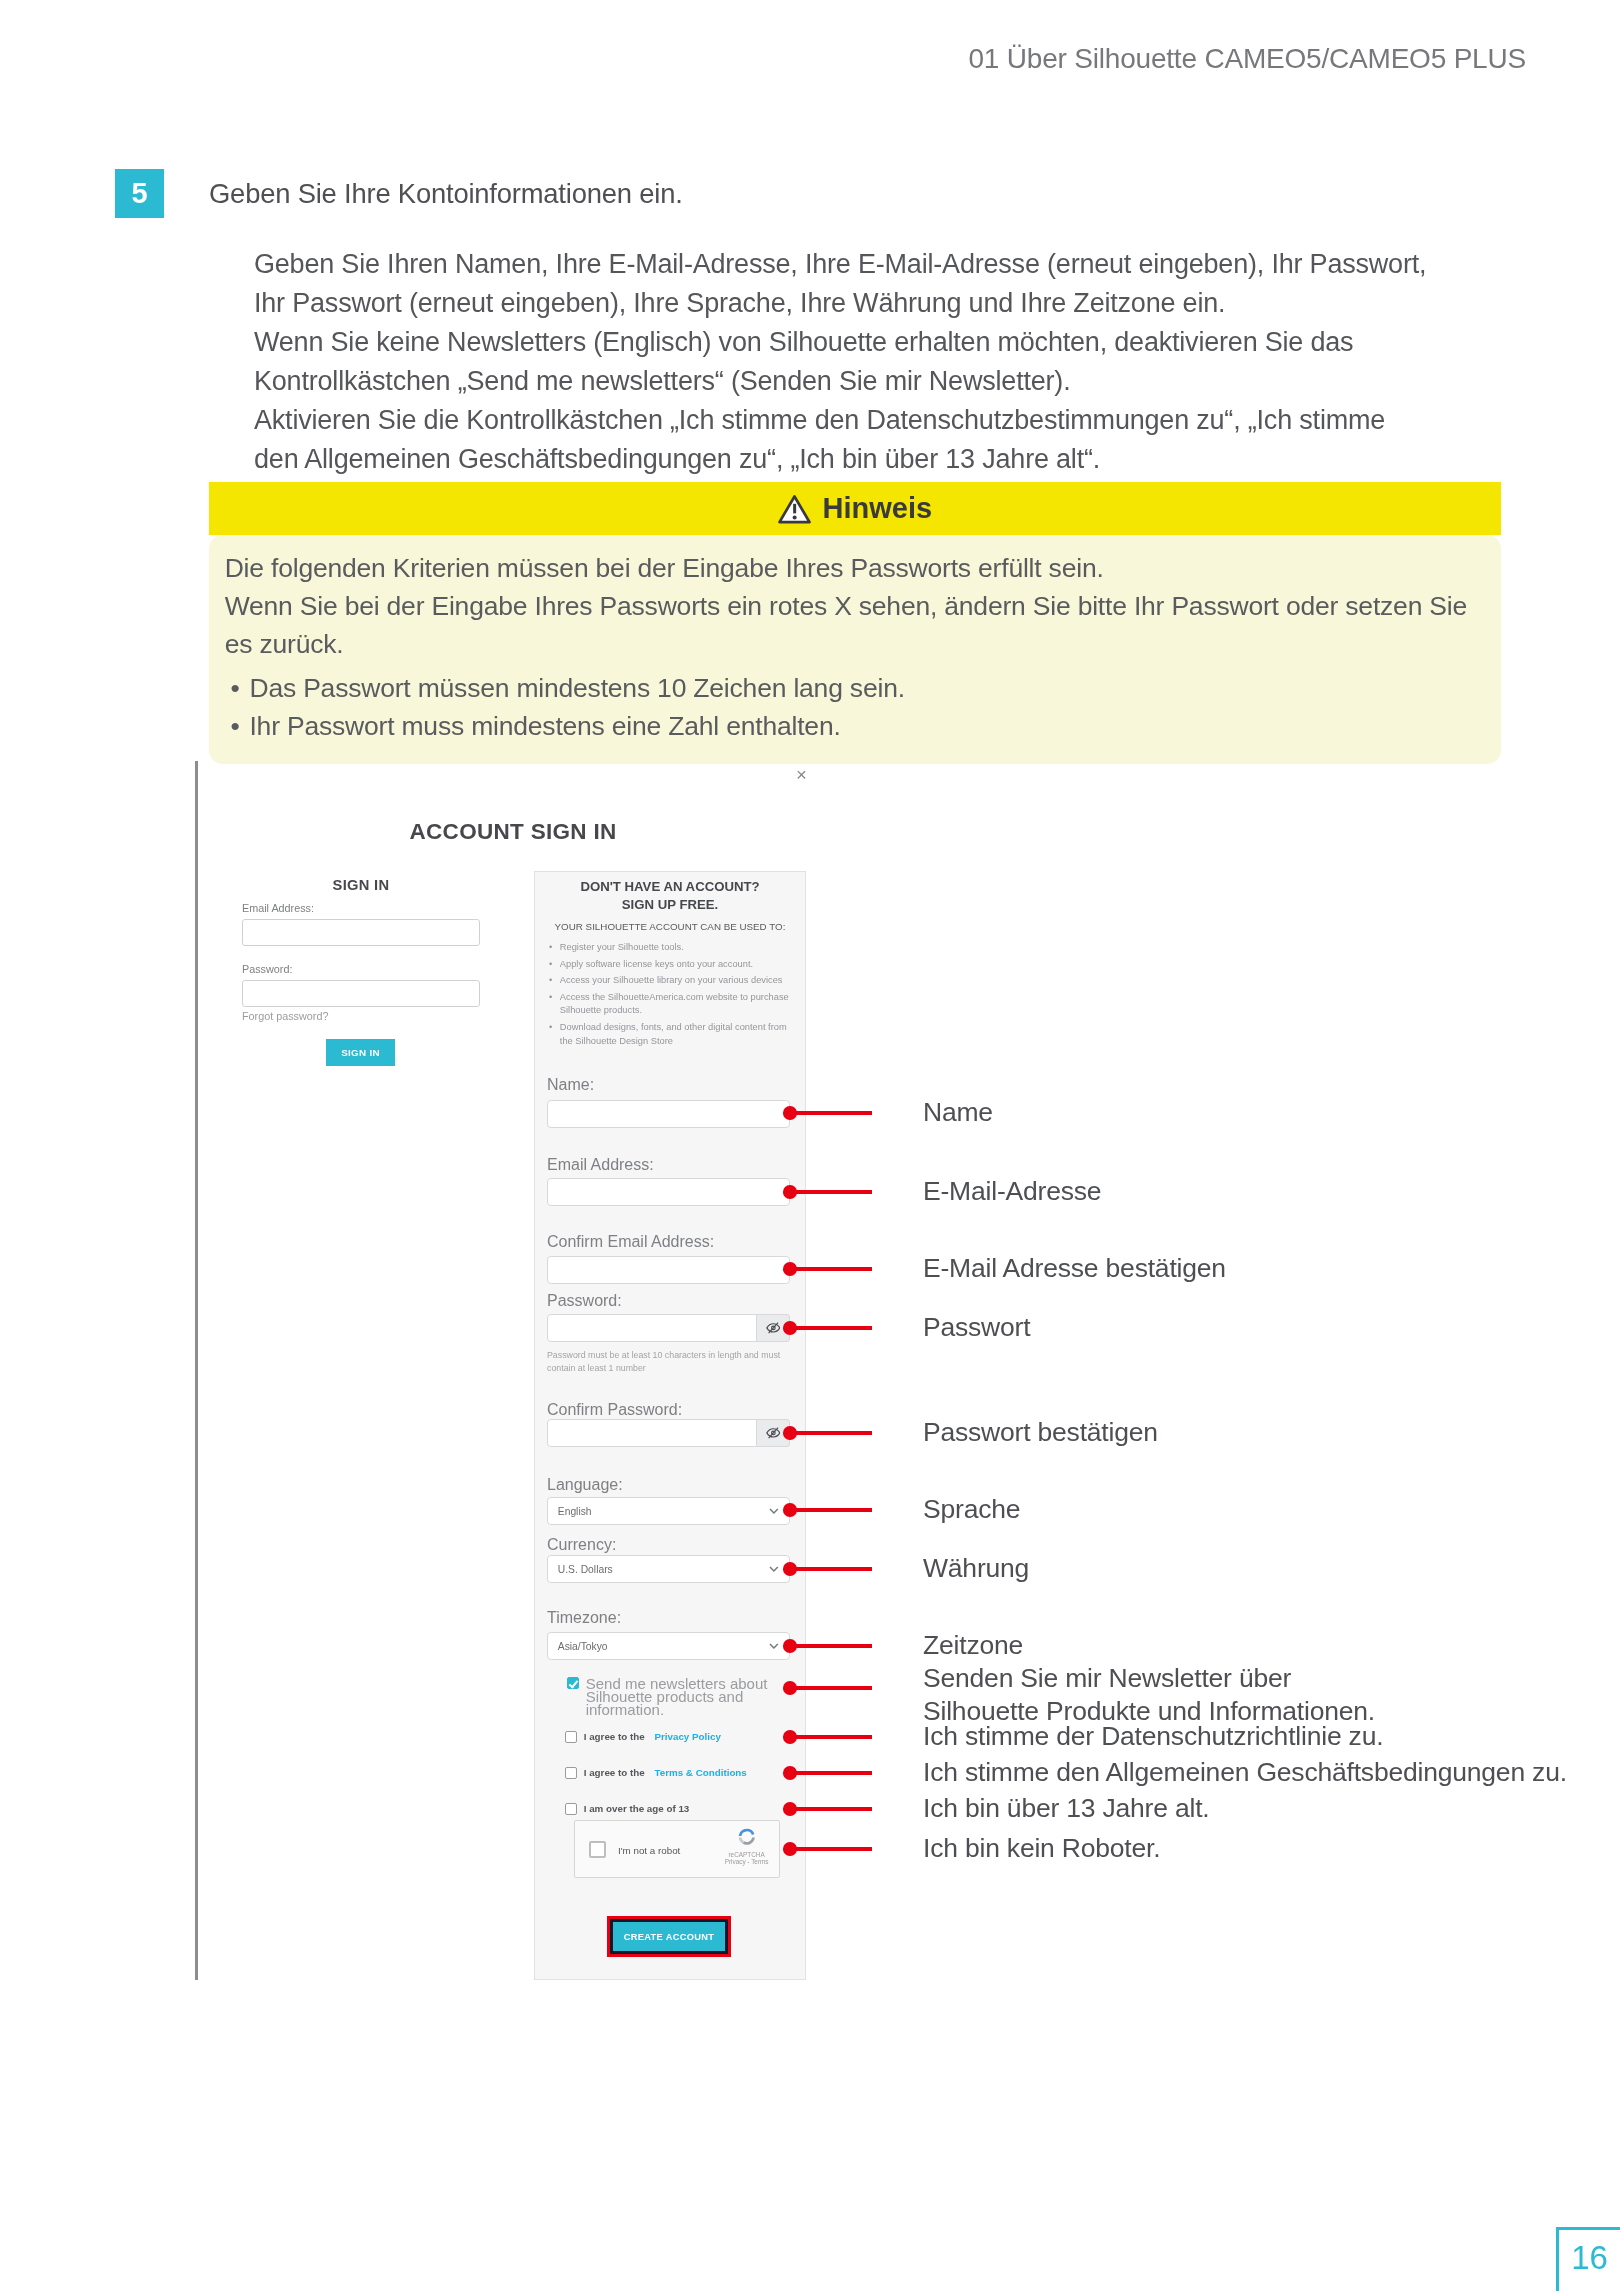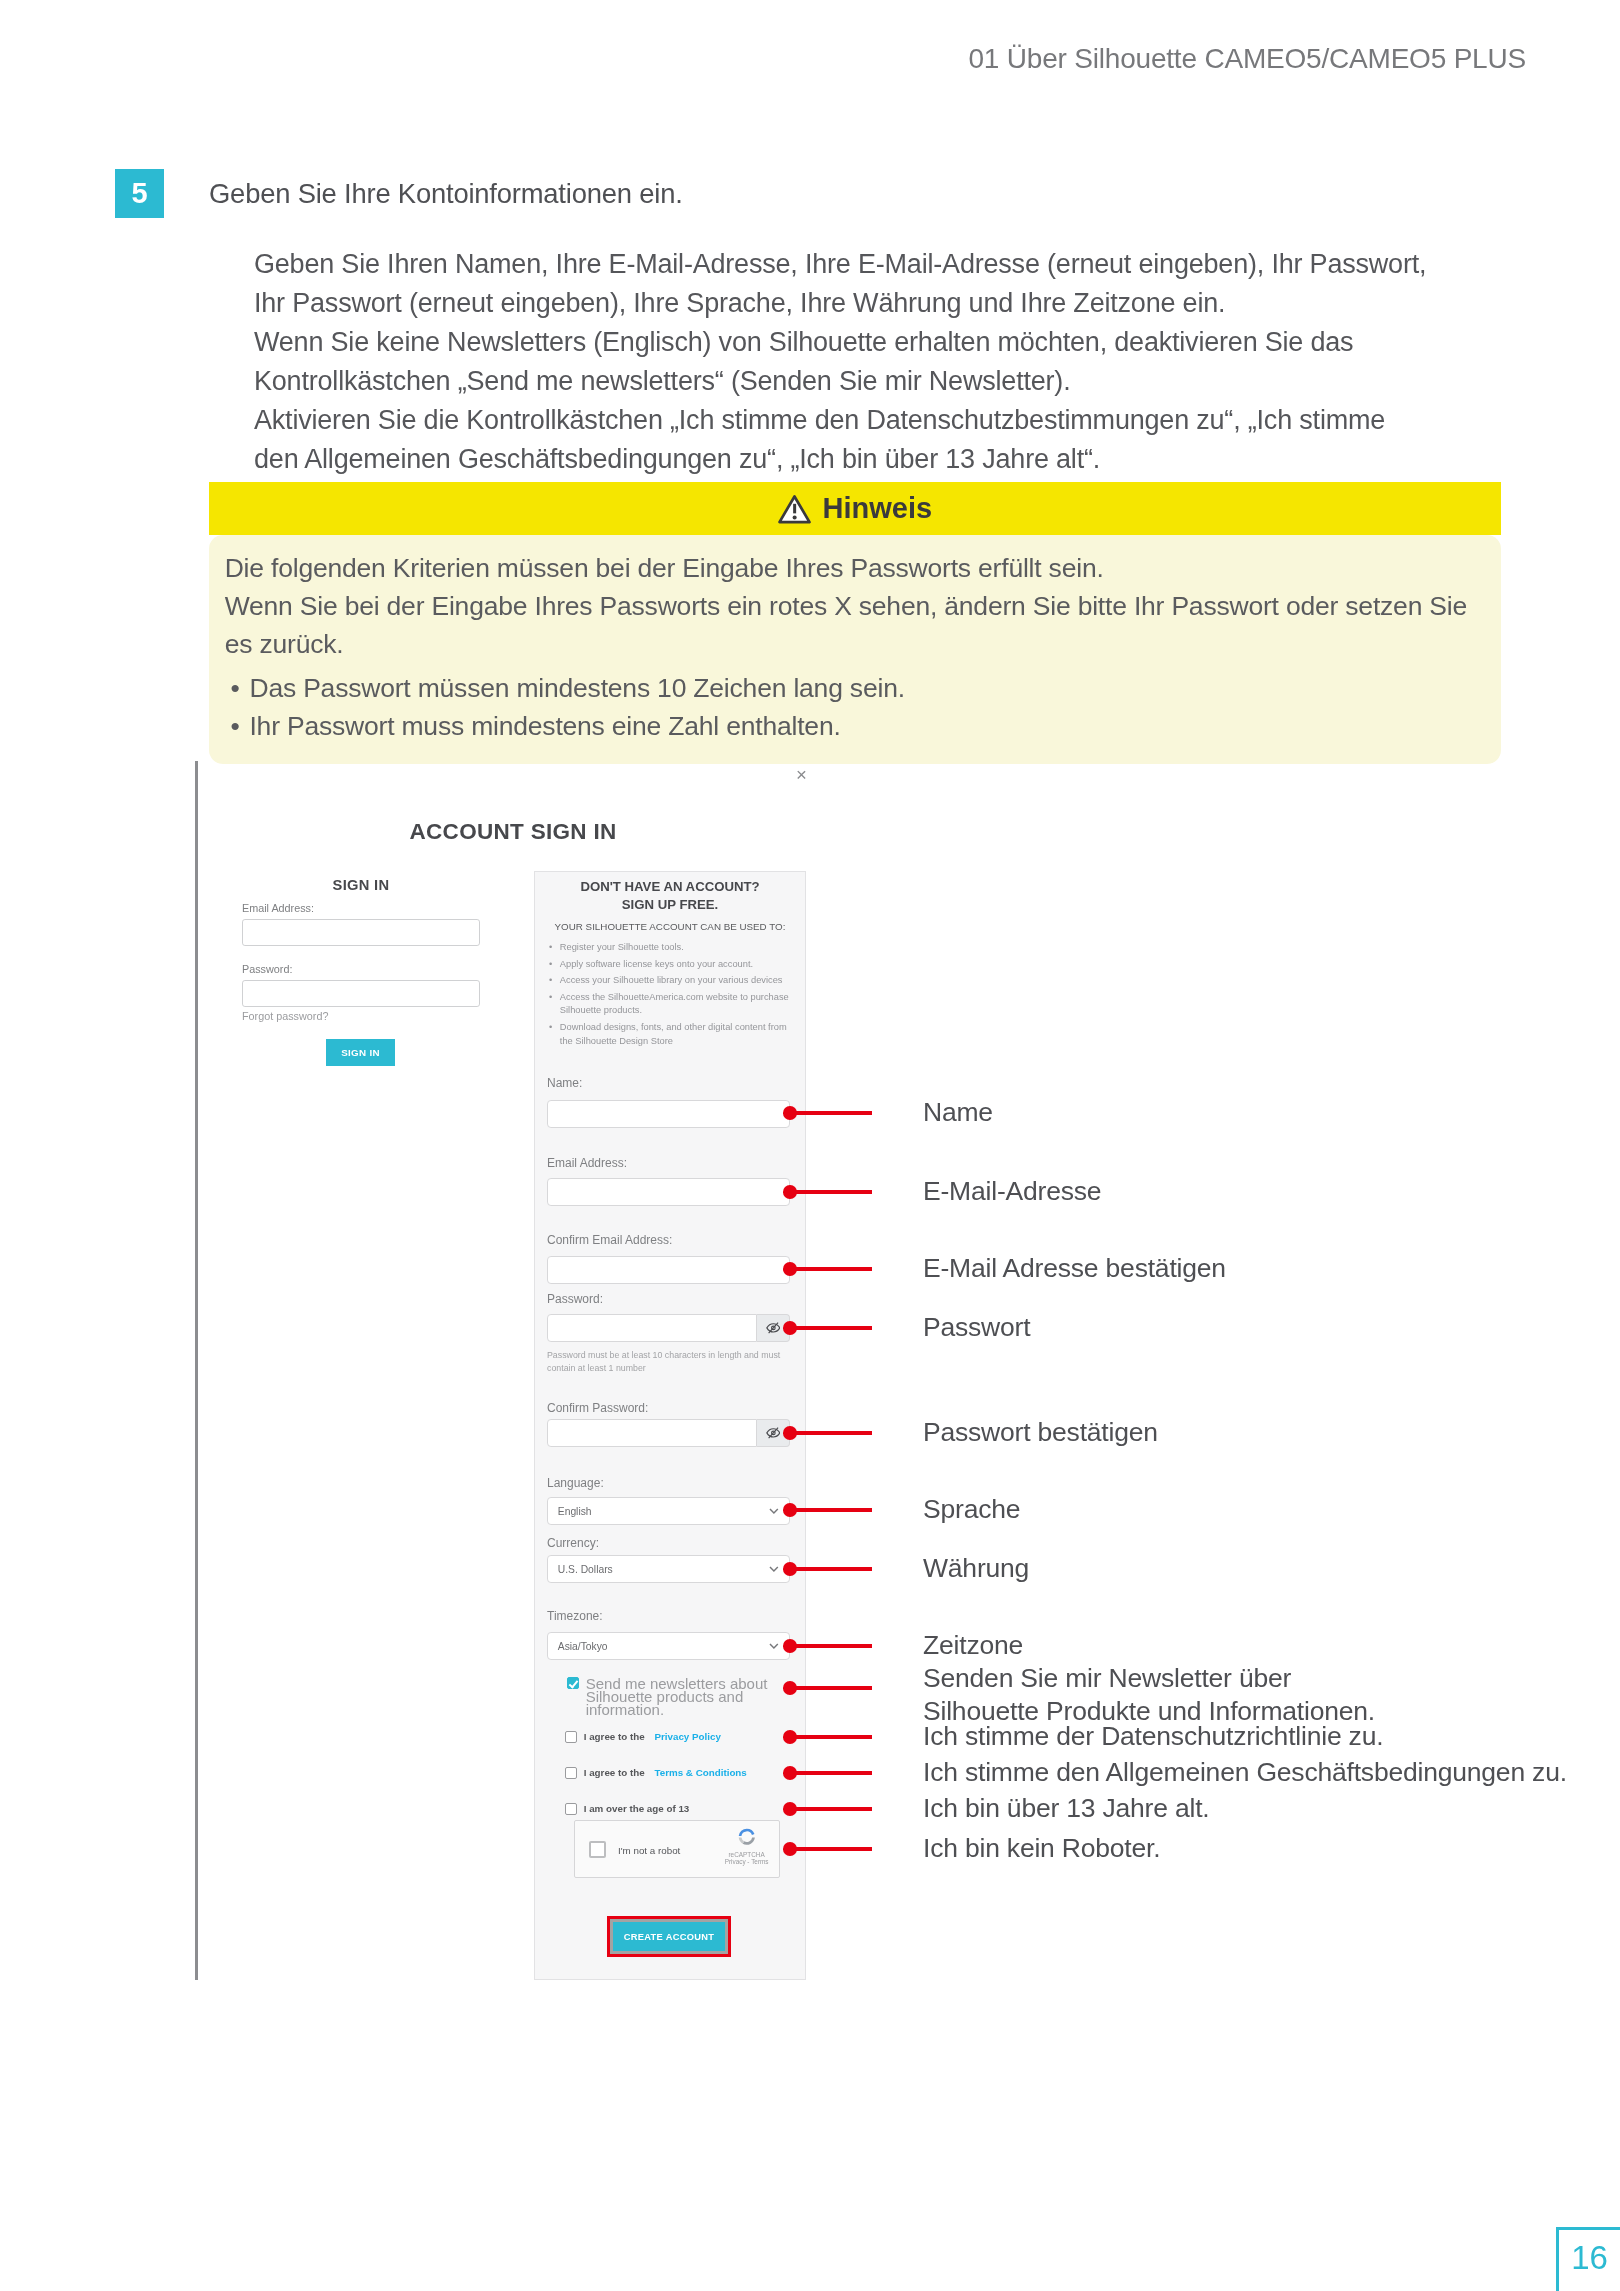"Name:" .f-label { font-size: 12px -> 16px }
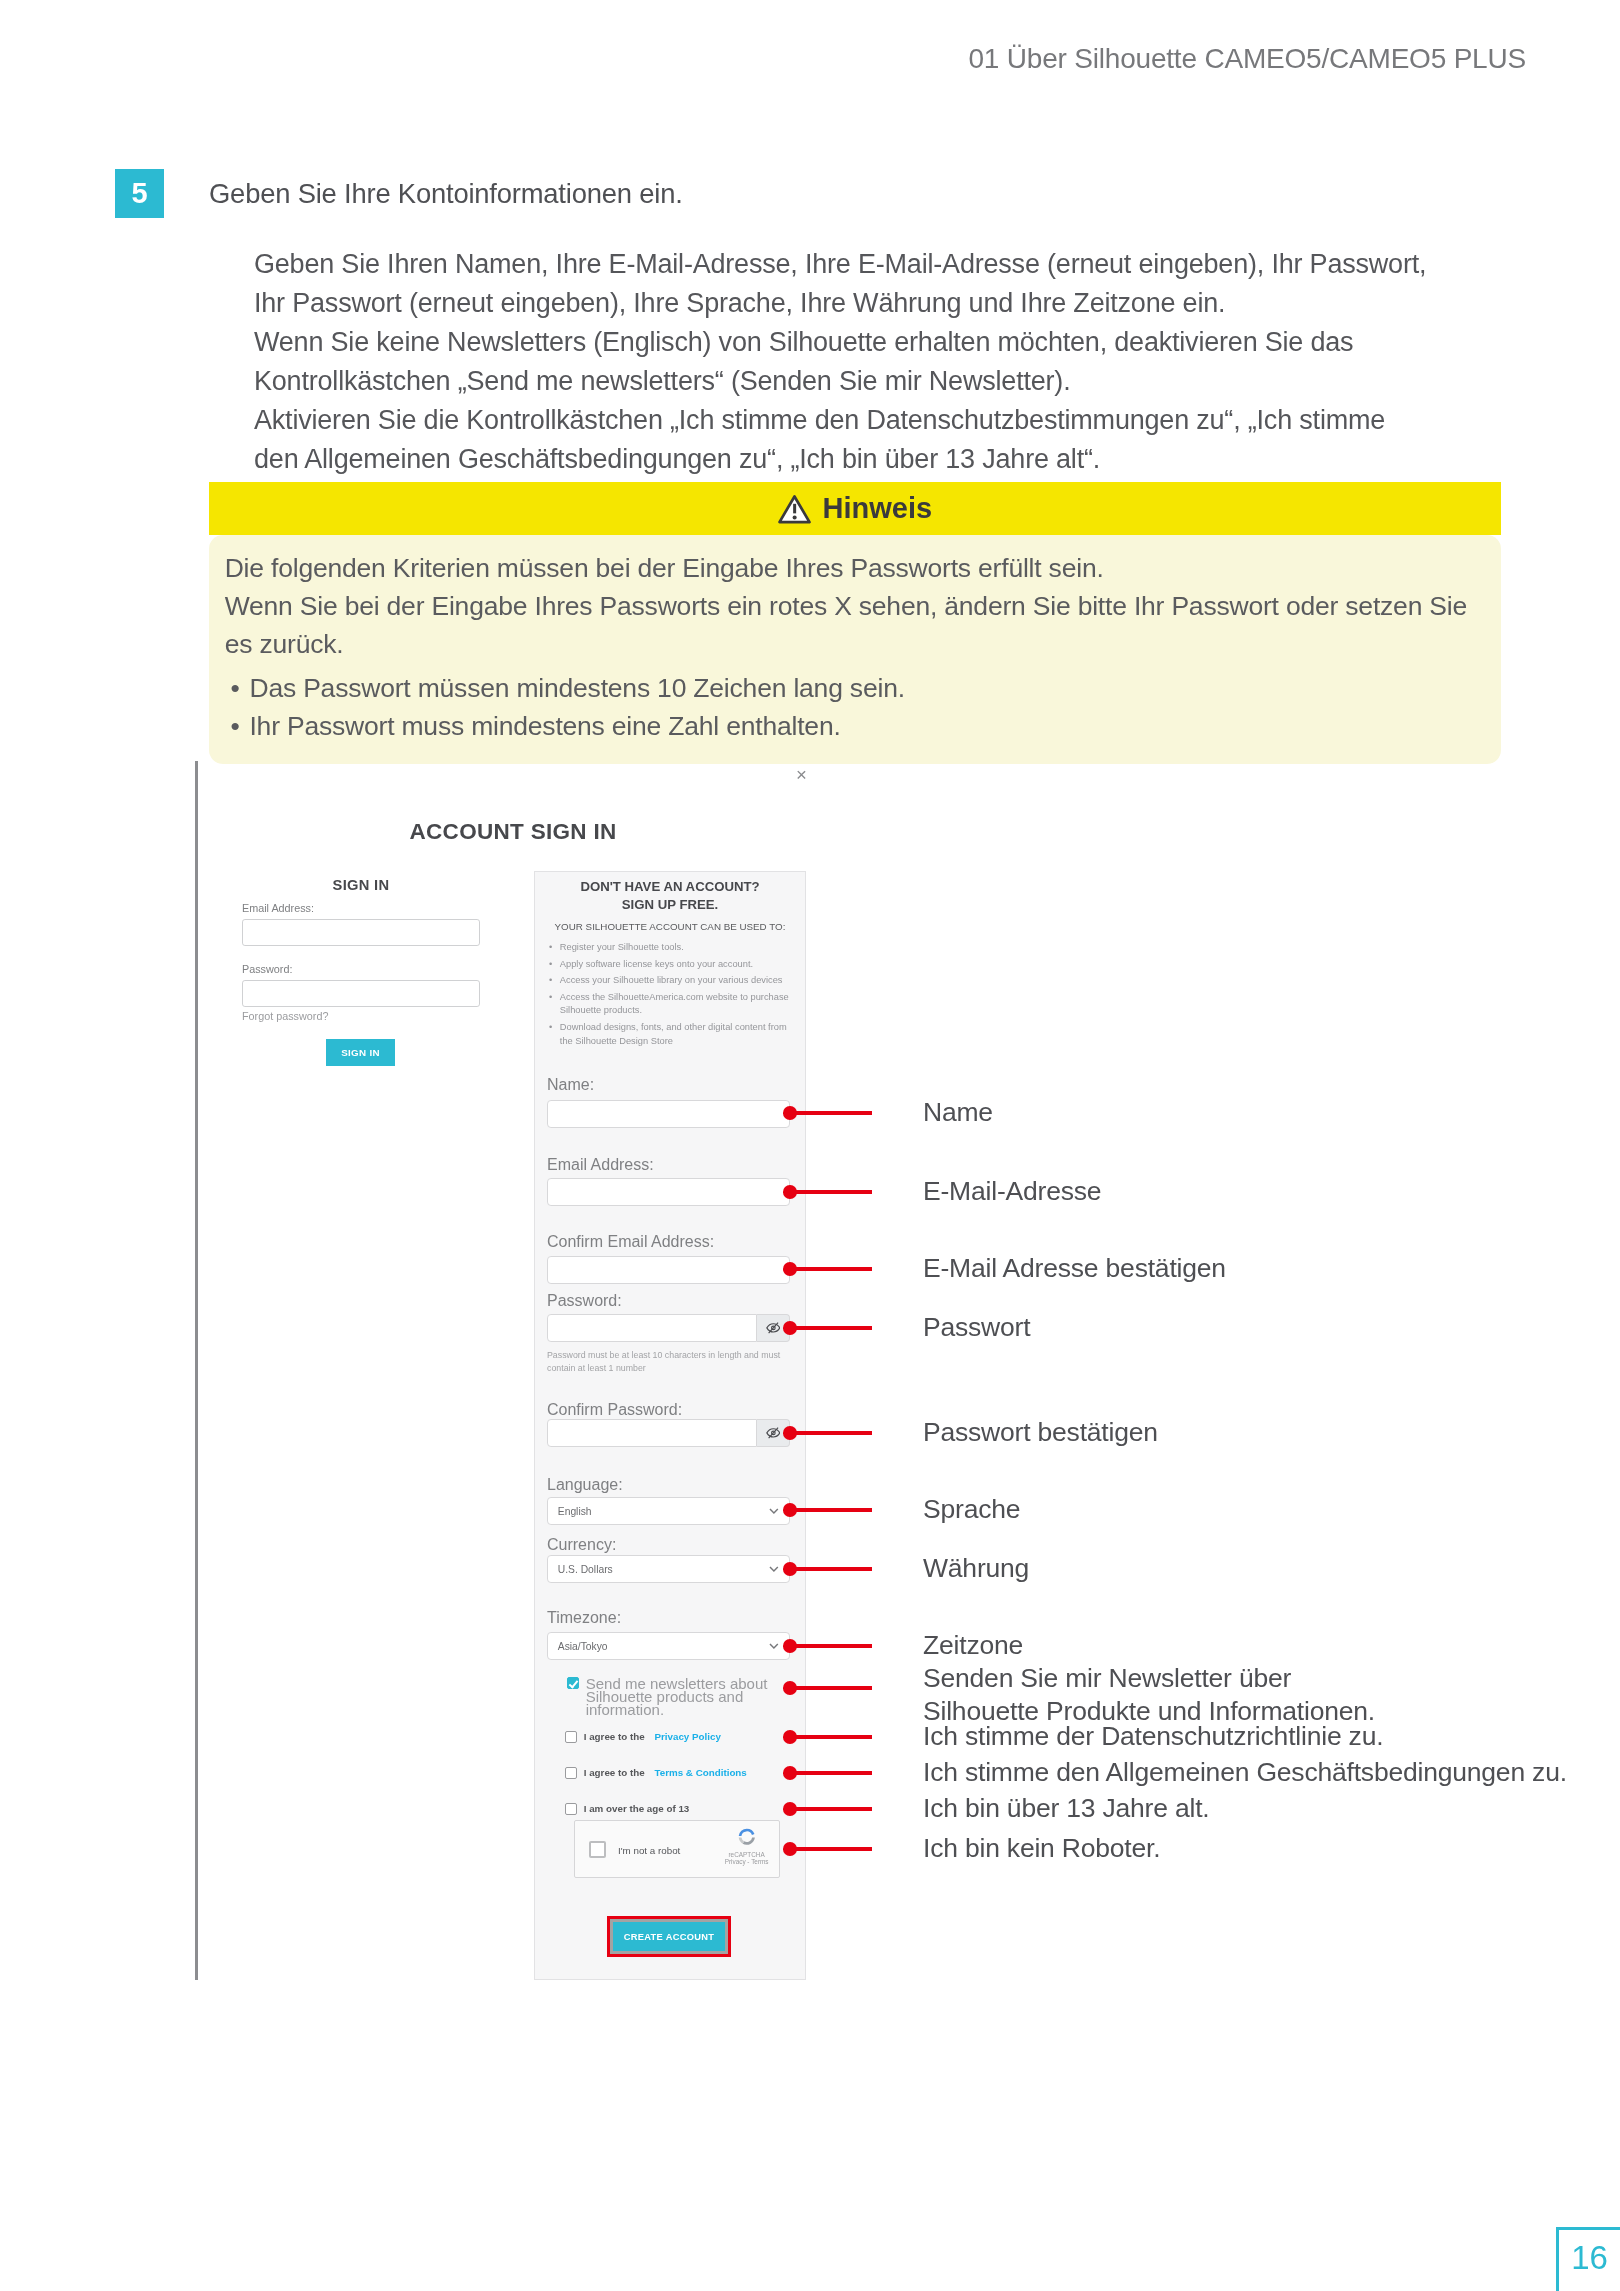"CREATE ACCOUNT" .create-frame { background: #a3a3a3 -> #0f172a }
